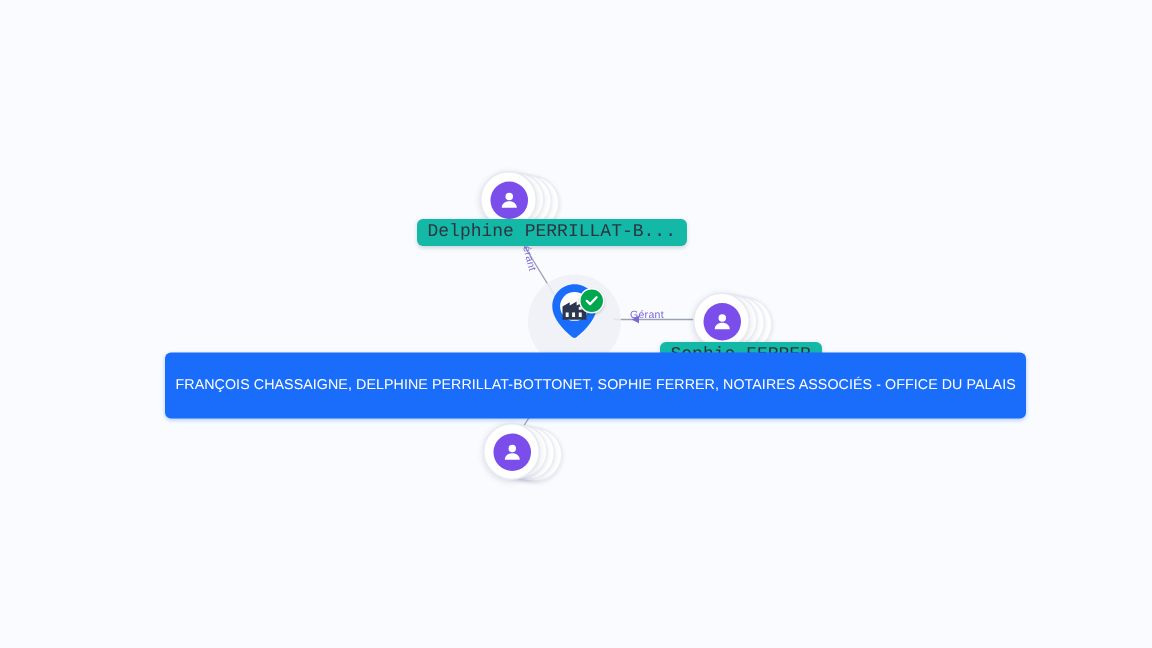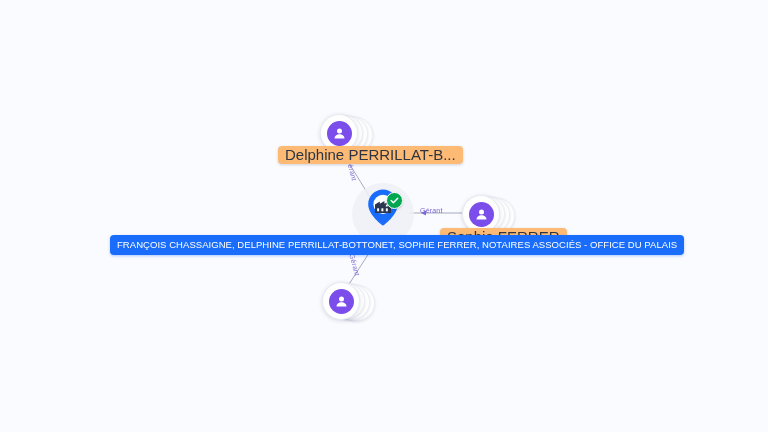"Delphine PERRILLAT-B..." .name-chip { background: #fdba74 -> #14b8a6; font-family: Liberation Sans, sans-serif -> Liberation Mono, monospace; font-size: 15px -> 12px }
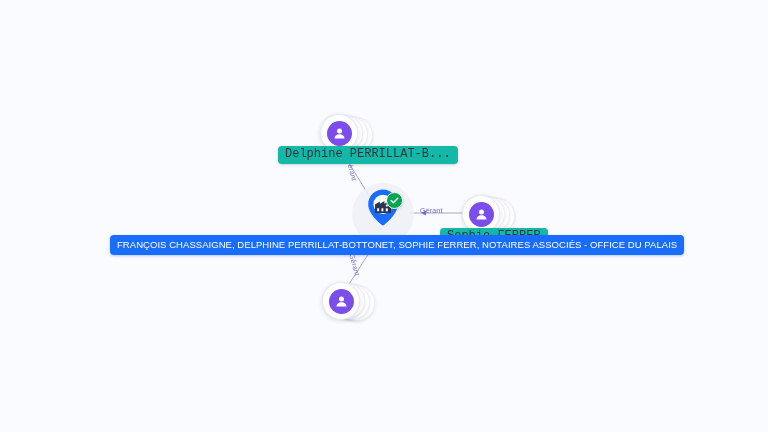"FRANÇOIS CHASSAIGNE, DELPHINE" #company-banner { padding: 0 7px -> 12px 7px }
